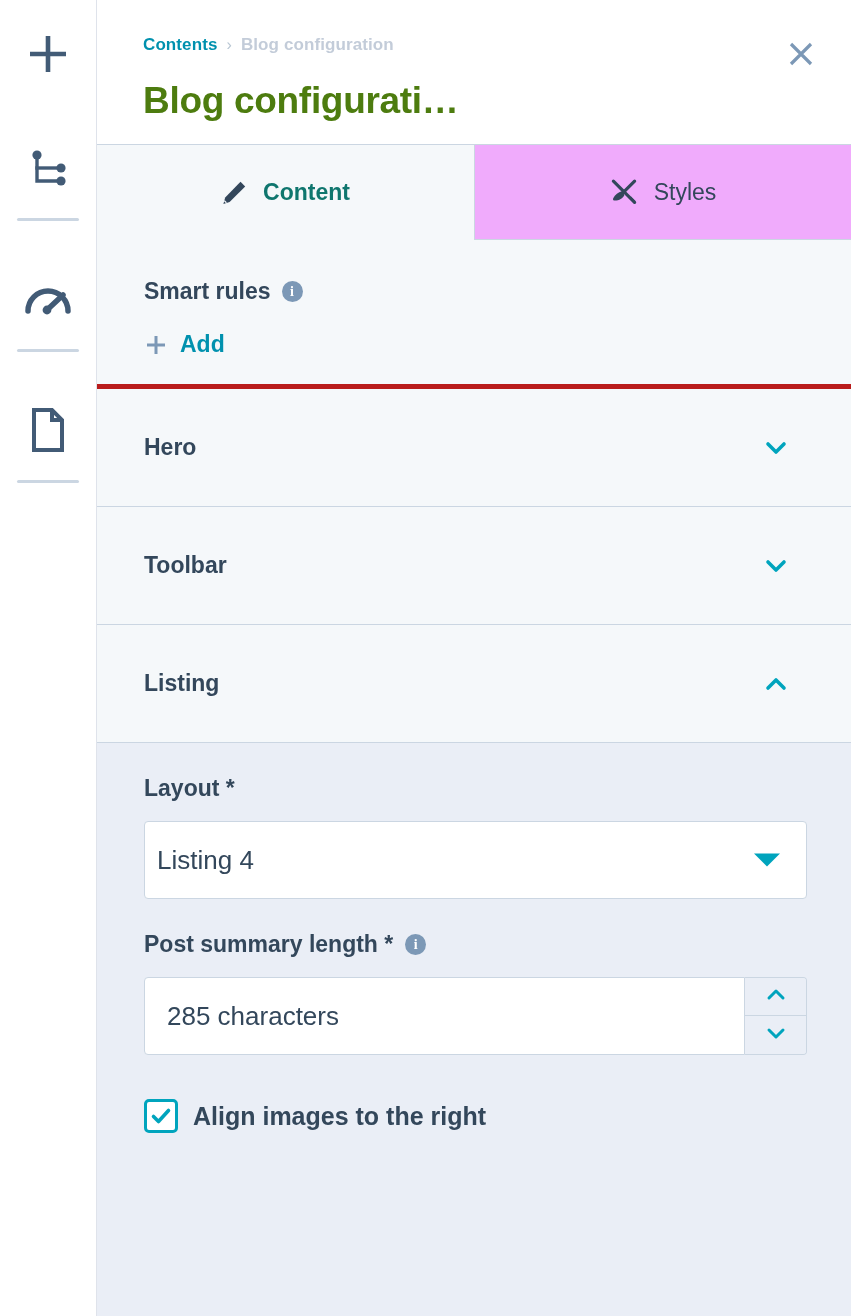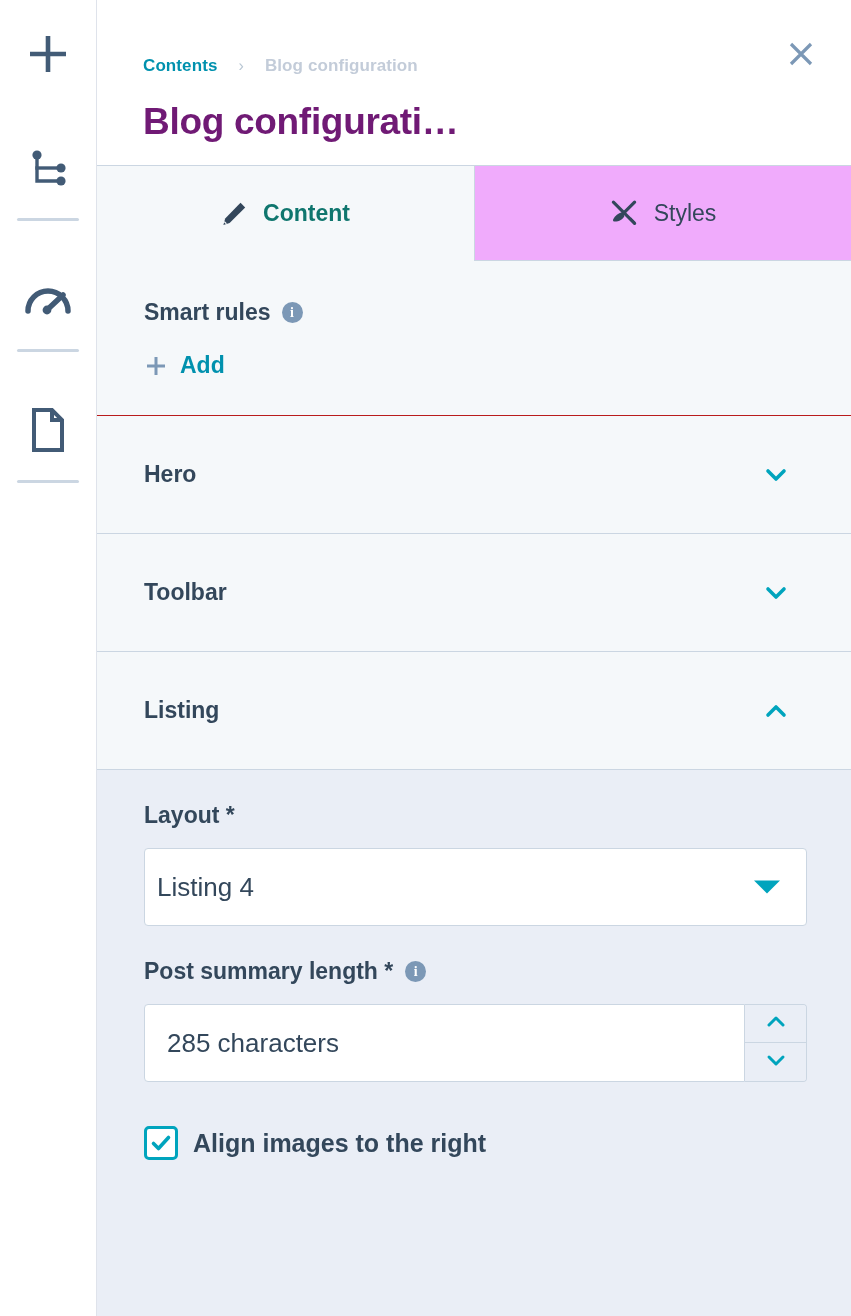"Contents" .breadcrumb { gap: 21px -> 9px; margin-top: 21px -> none }
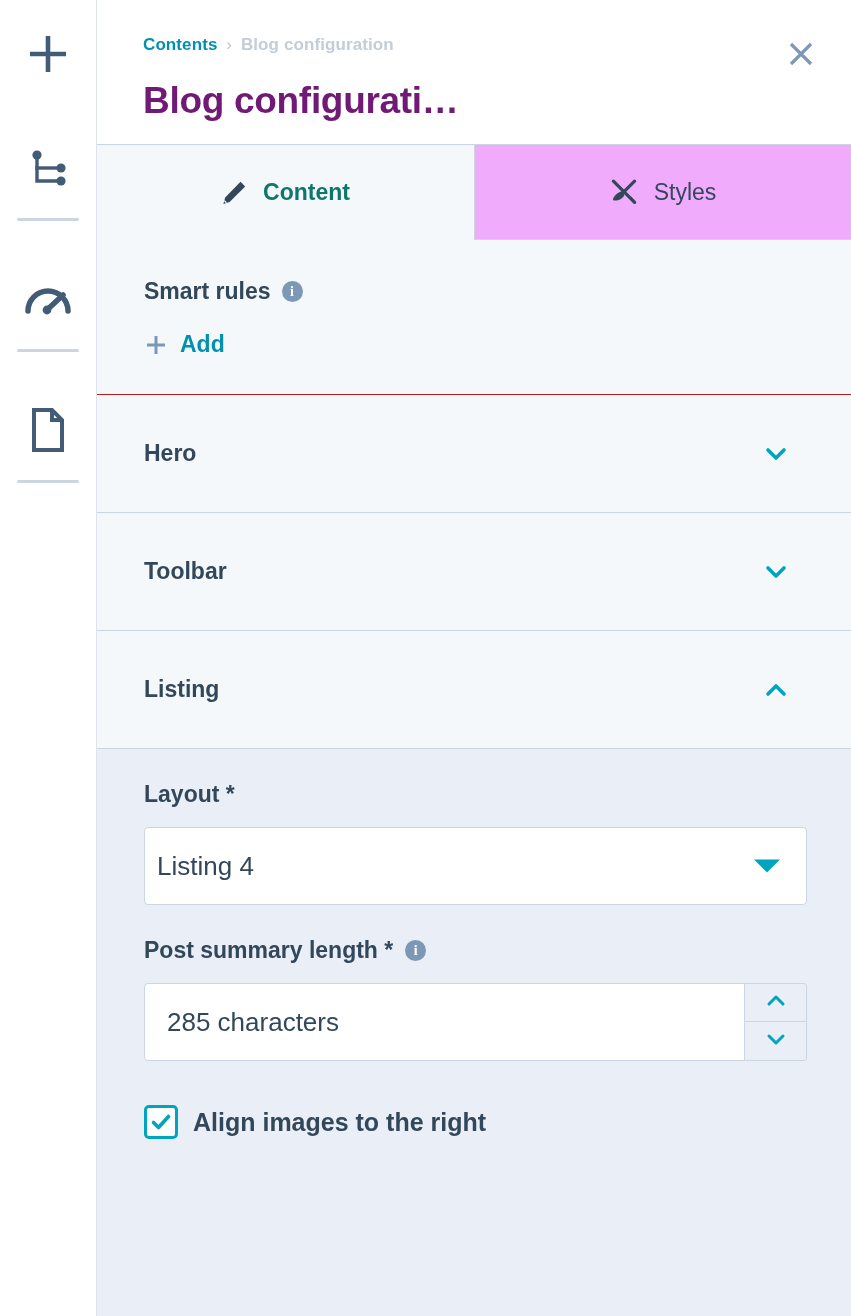"Blog configurati…" .panel-title { color: #701a75 -> #4d7c0f }
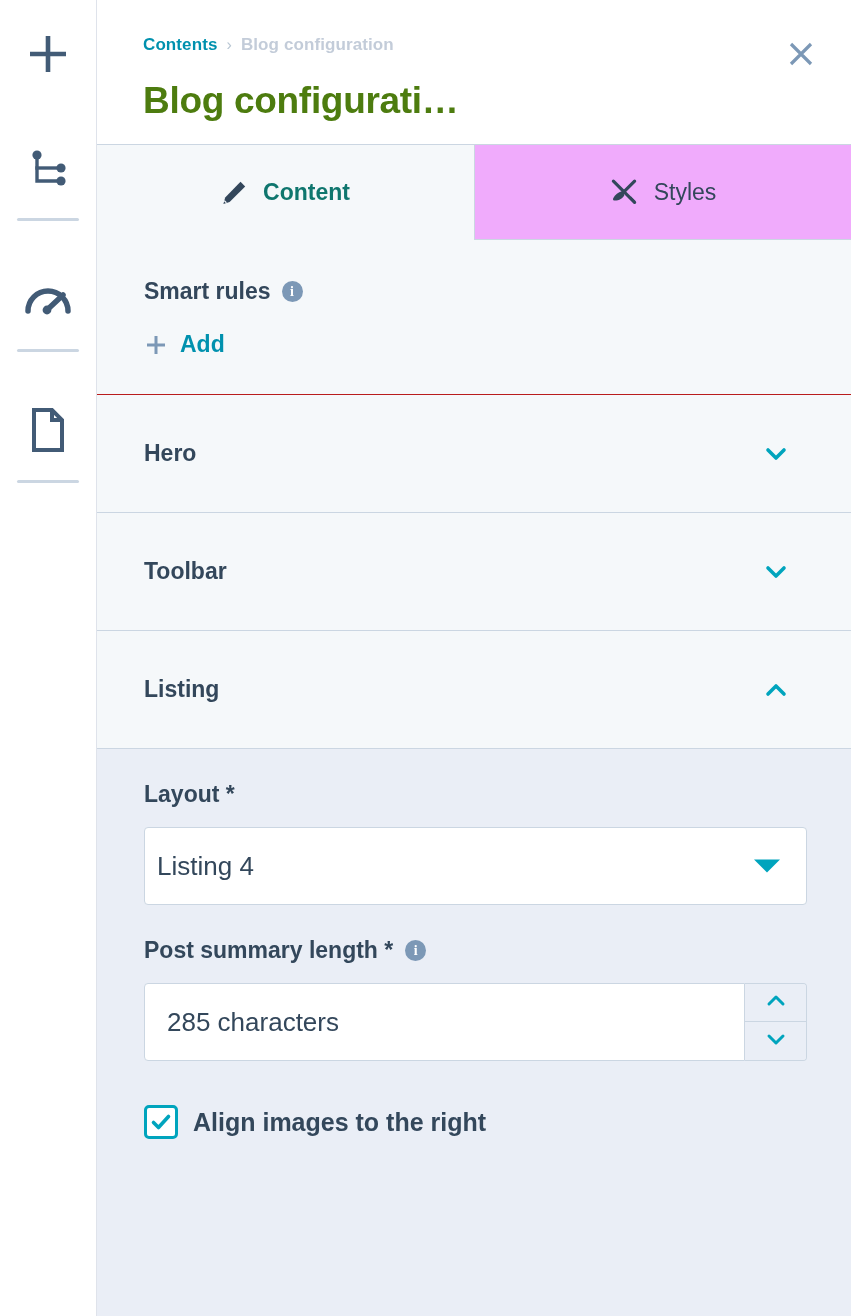"Smart rules" .smart-rules { border-bottom: 1px solid #b91c1c -> 5px solid #b91c1c; padding: 38px 0 36px 47px -> 38px 0 26px 47px }
